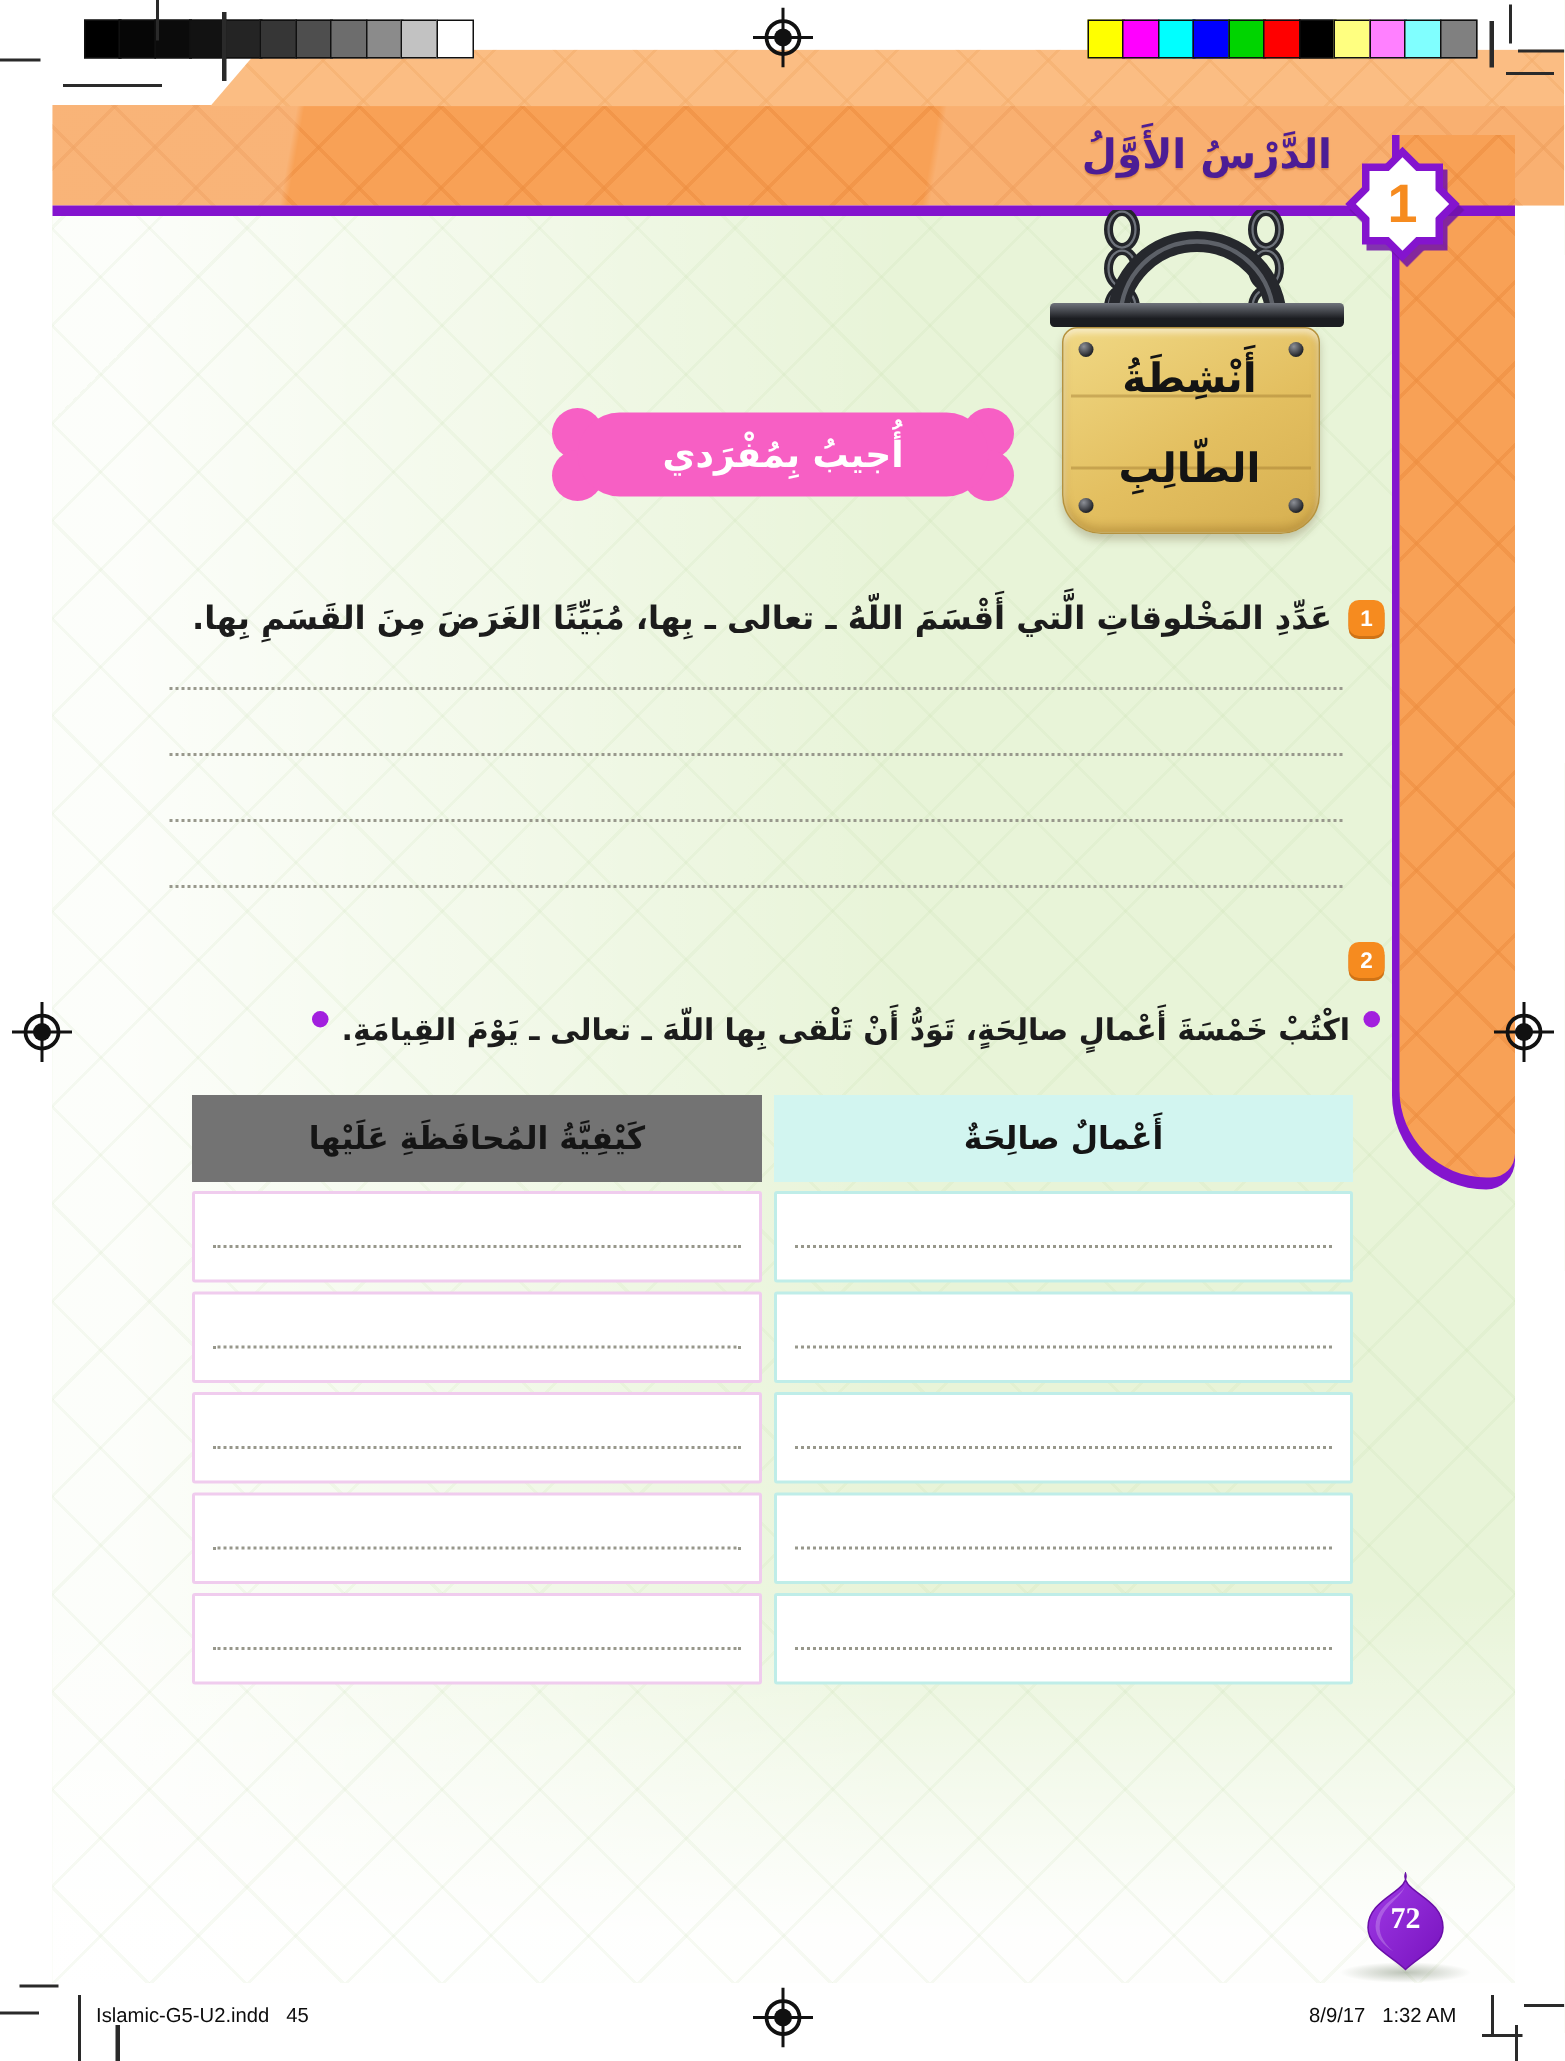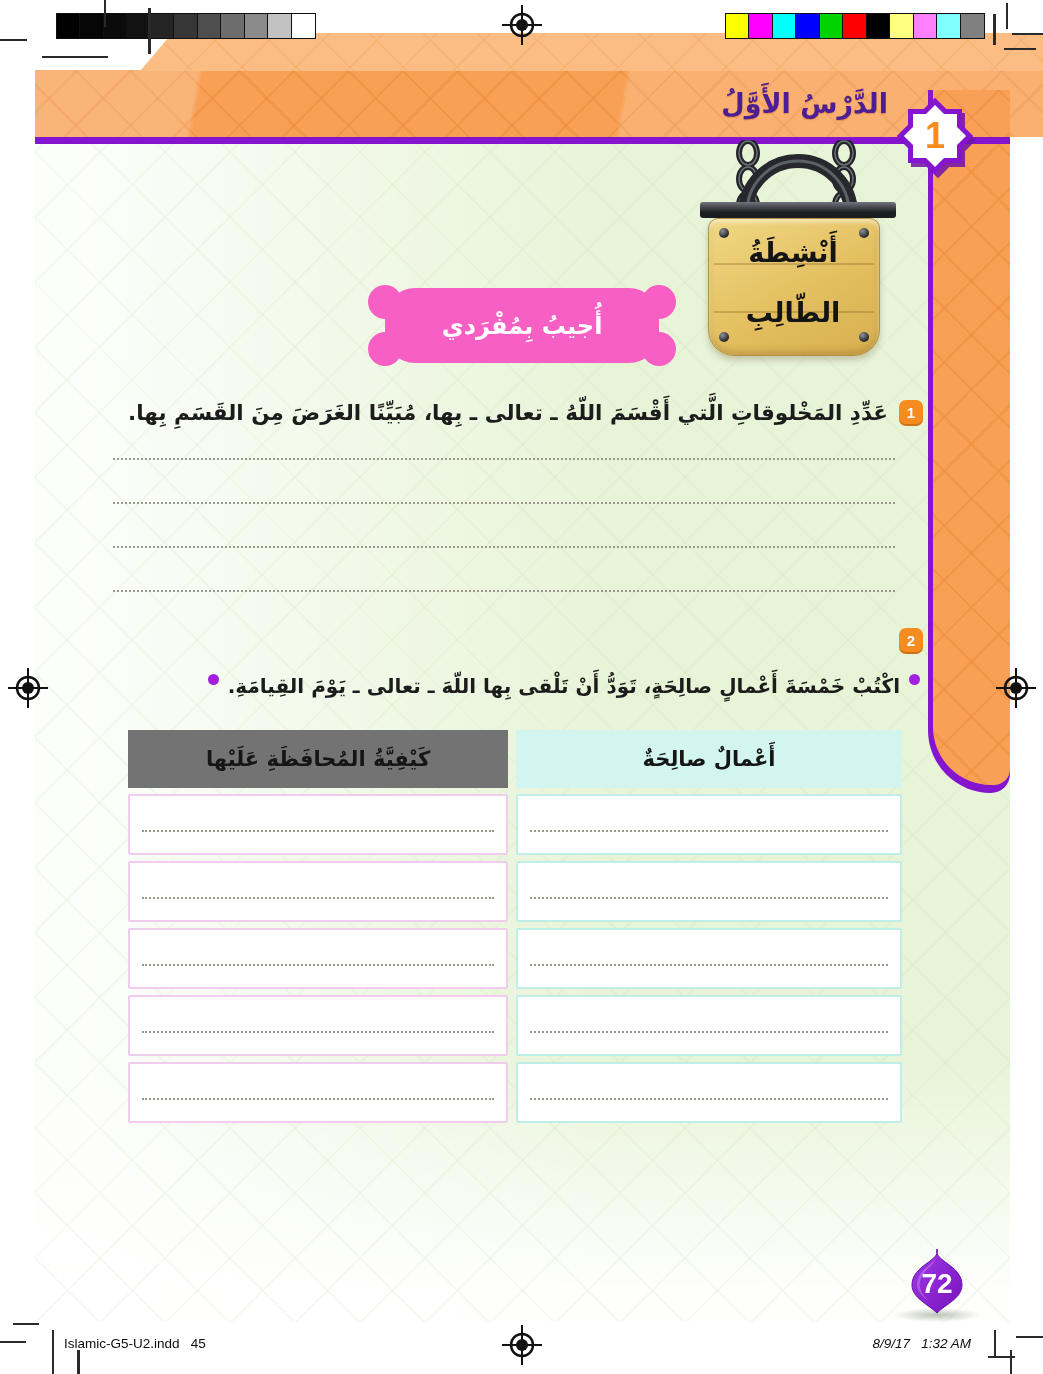"أُجيبُ بِمُفْرَدي" .banner { height: 75px -> 56px; top: 288px -> 275px }
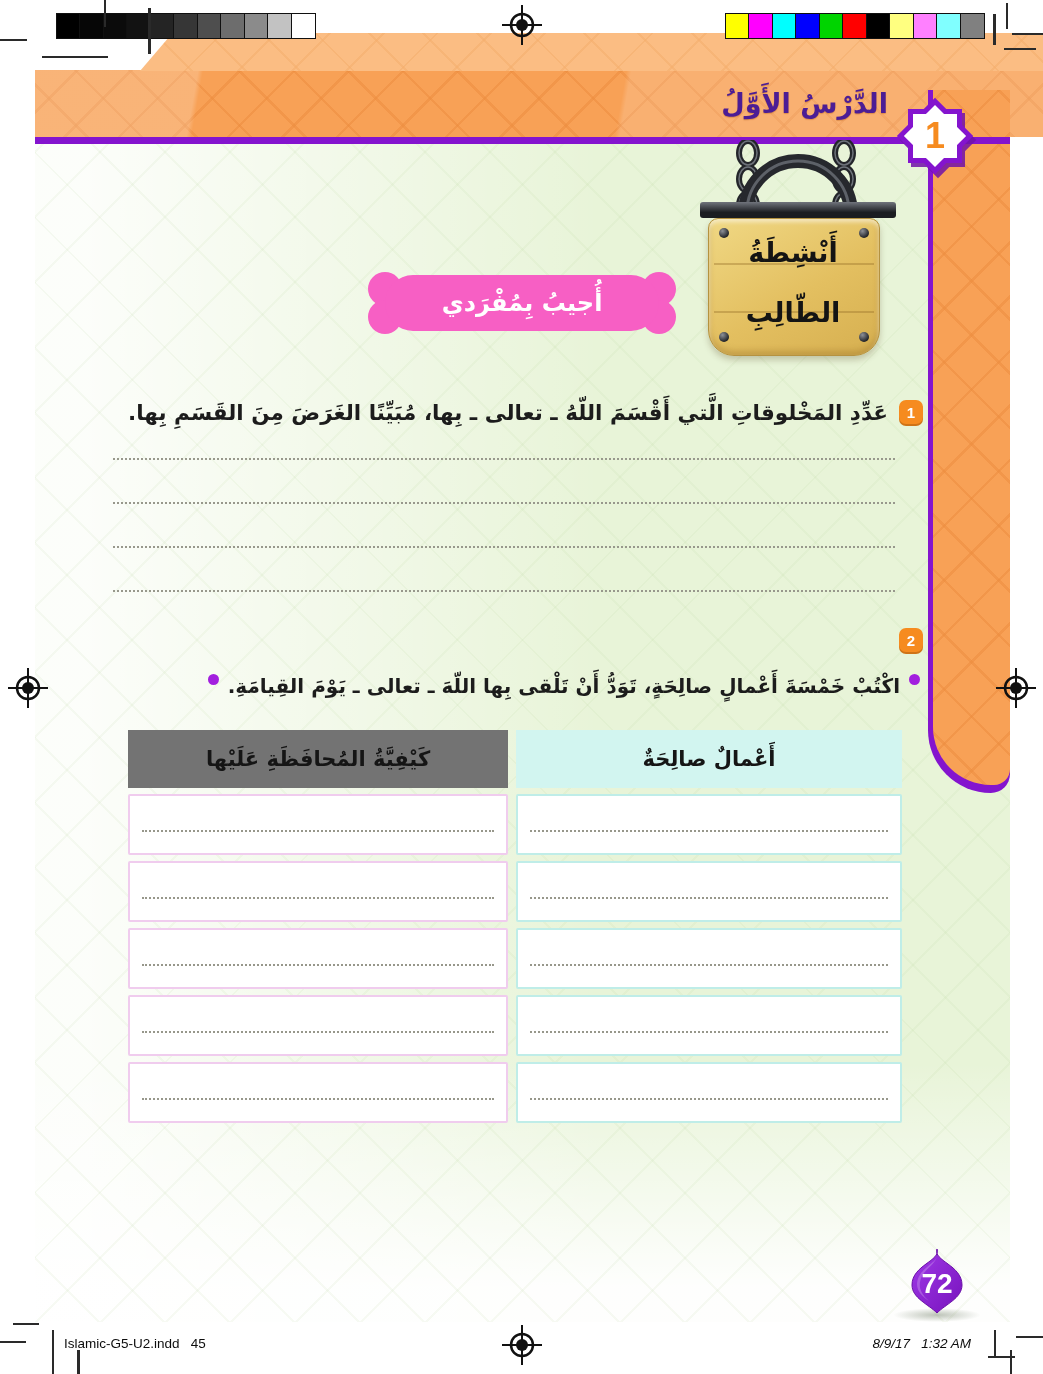"72" .dome-num { font-family: Liberation Sans, sans-serif -> Liberation Serif, serif; font-size: 28px -> 20px }
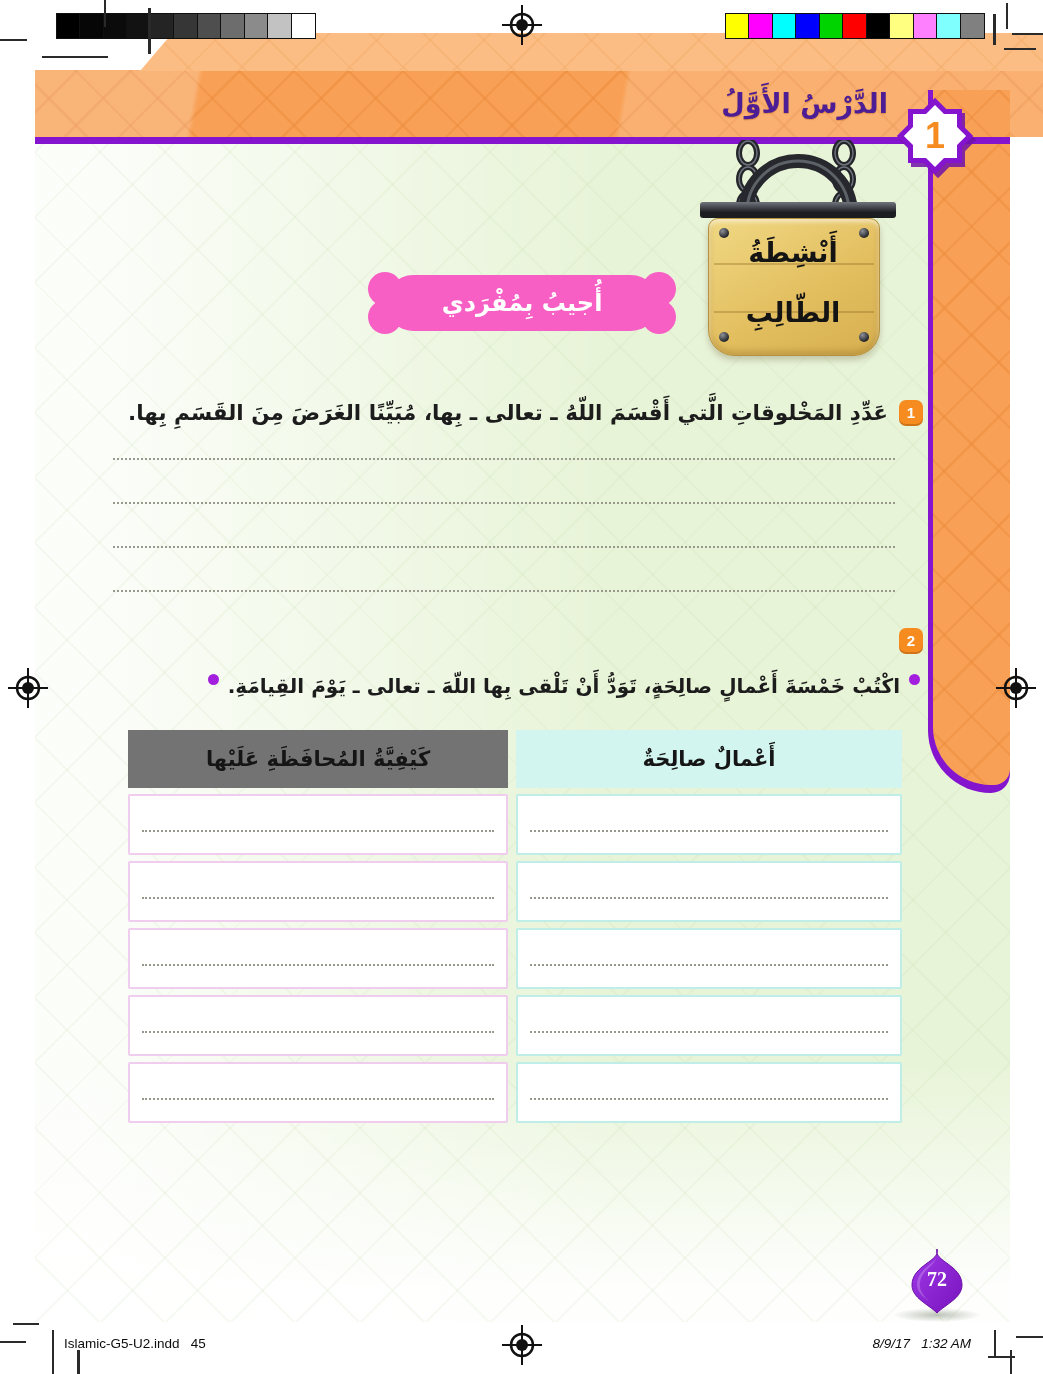"8/9/17 1:32 AM" .footer-text.r { font-style: italic -> none }
